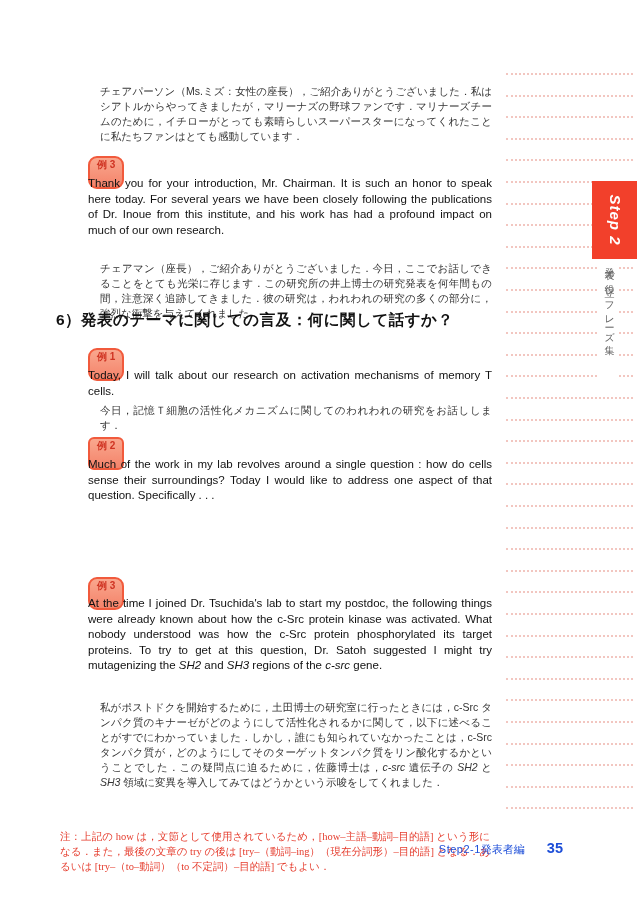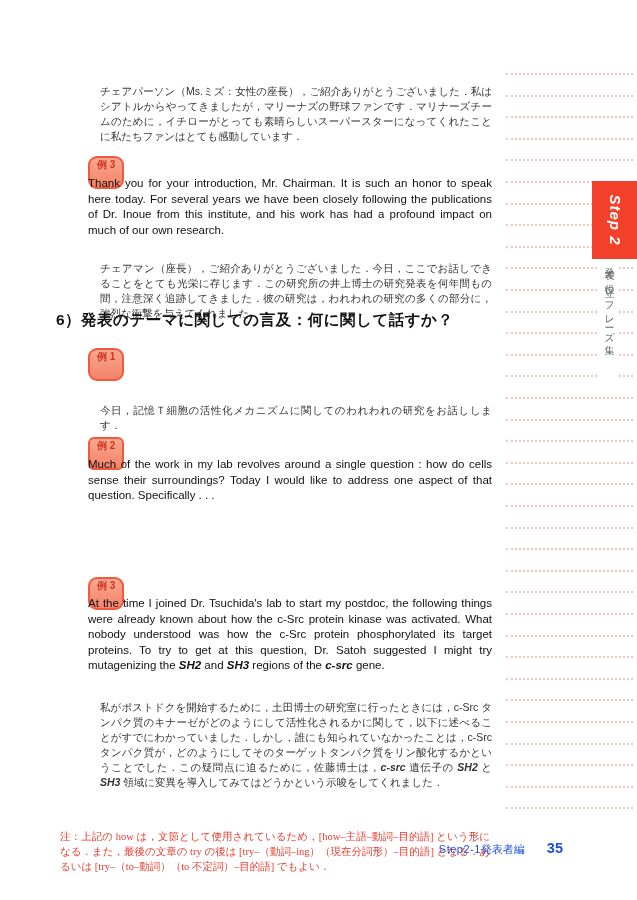"Today, I will talk about" div.abs { html: none -> <div>Today, I will talk about our research on activation mechanisms of memory T cells.</div> }
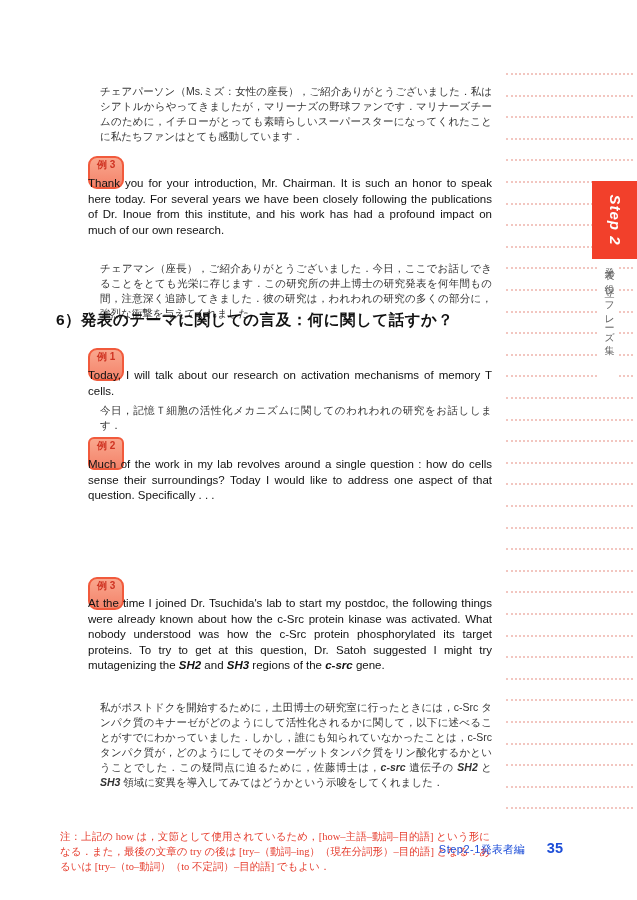"SH2" .it { font-weight: bold -> none }
